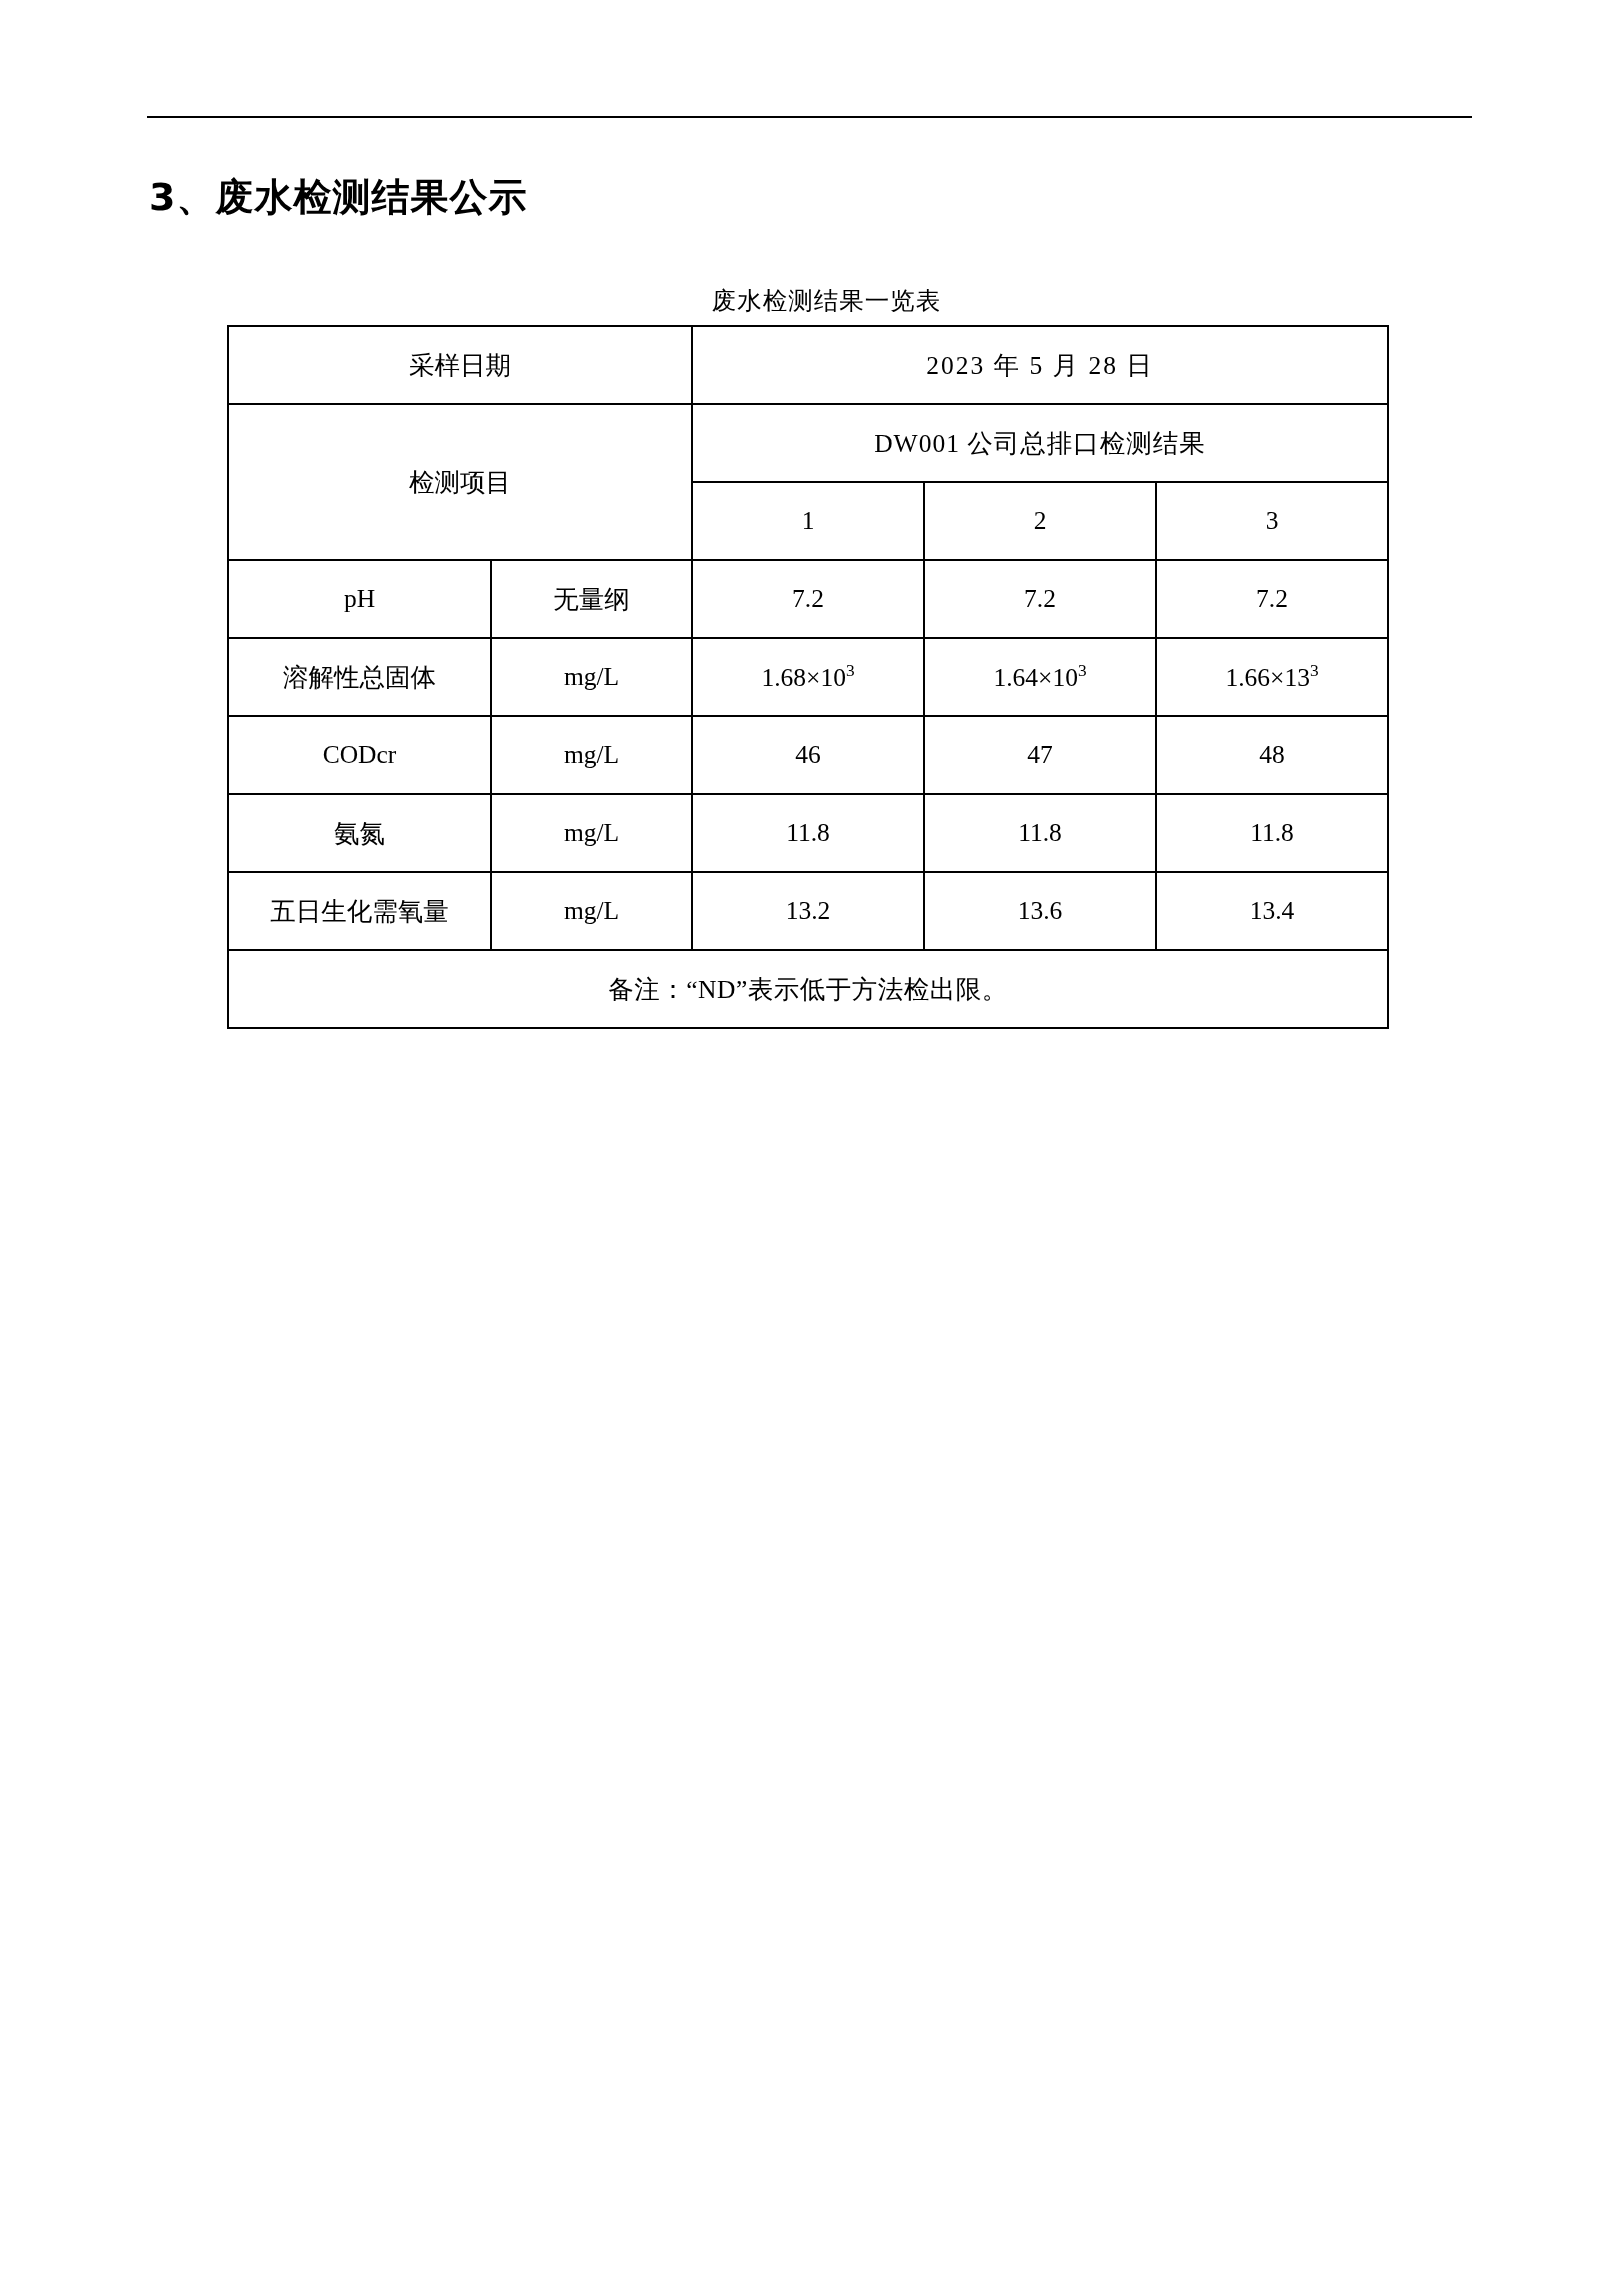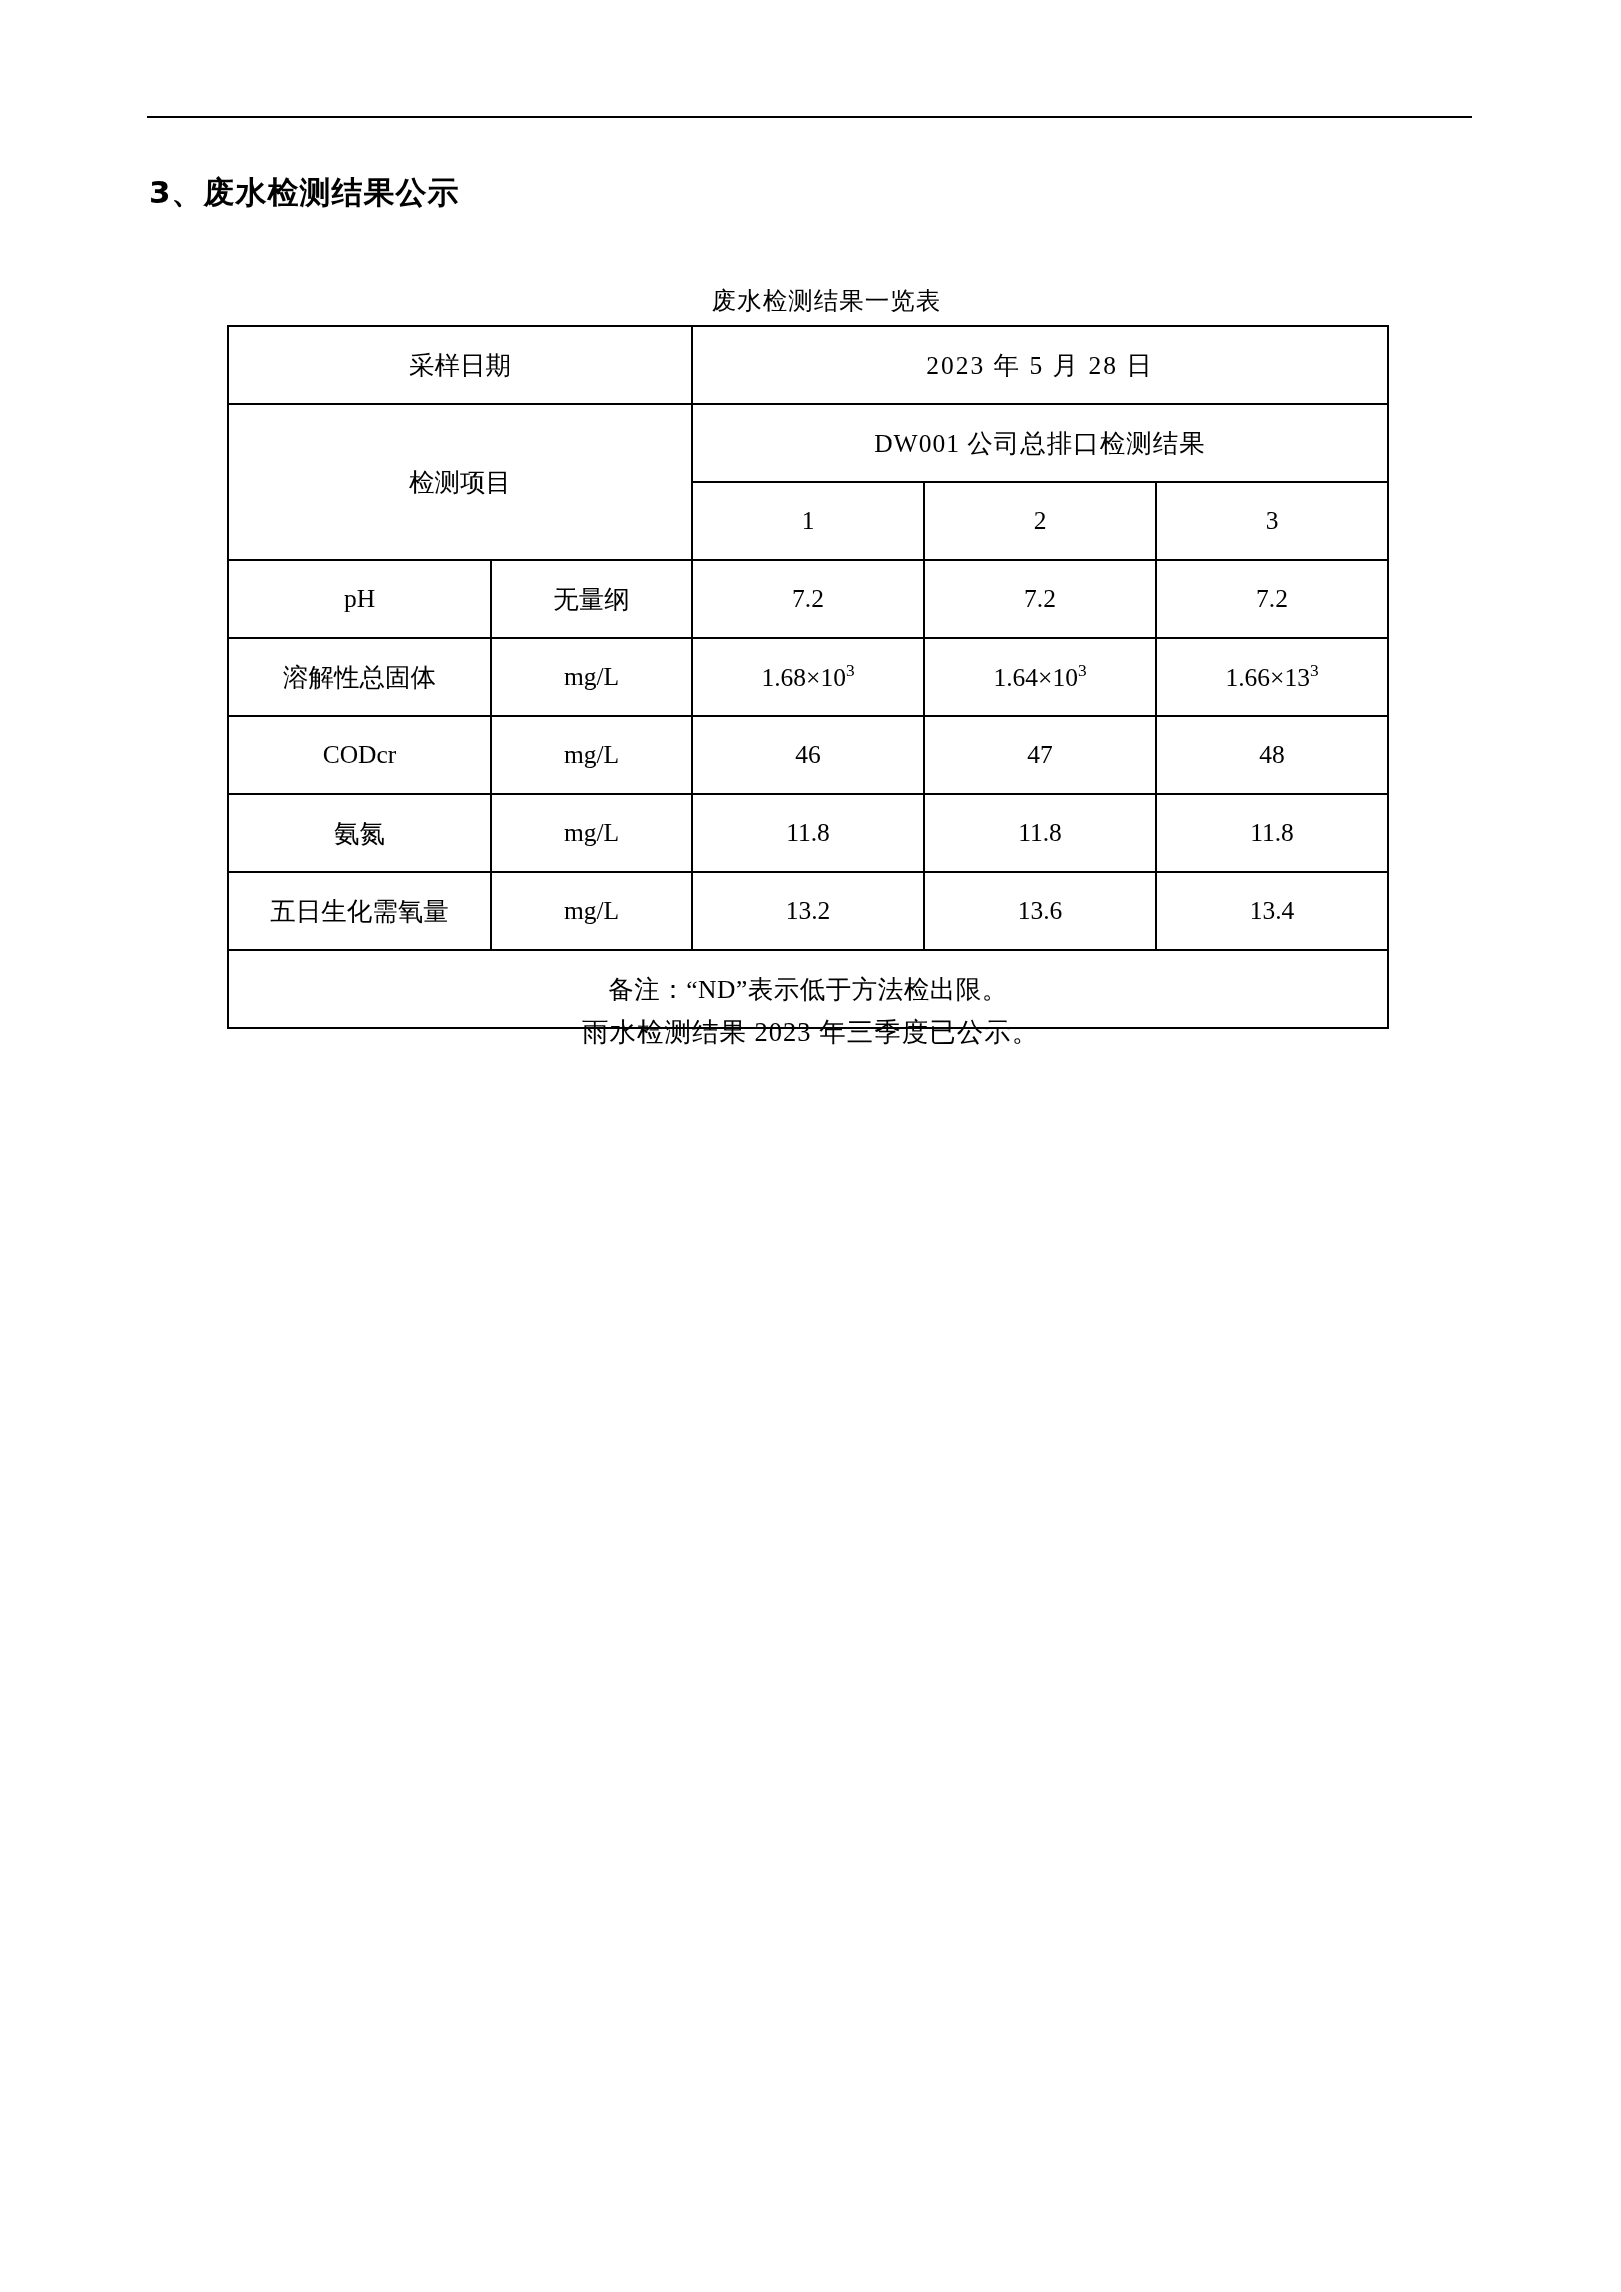"3、废水检测结果公示" .section-title { font-size: 31px -> 38px }
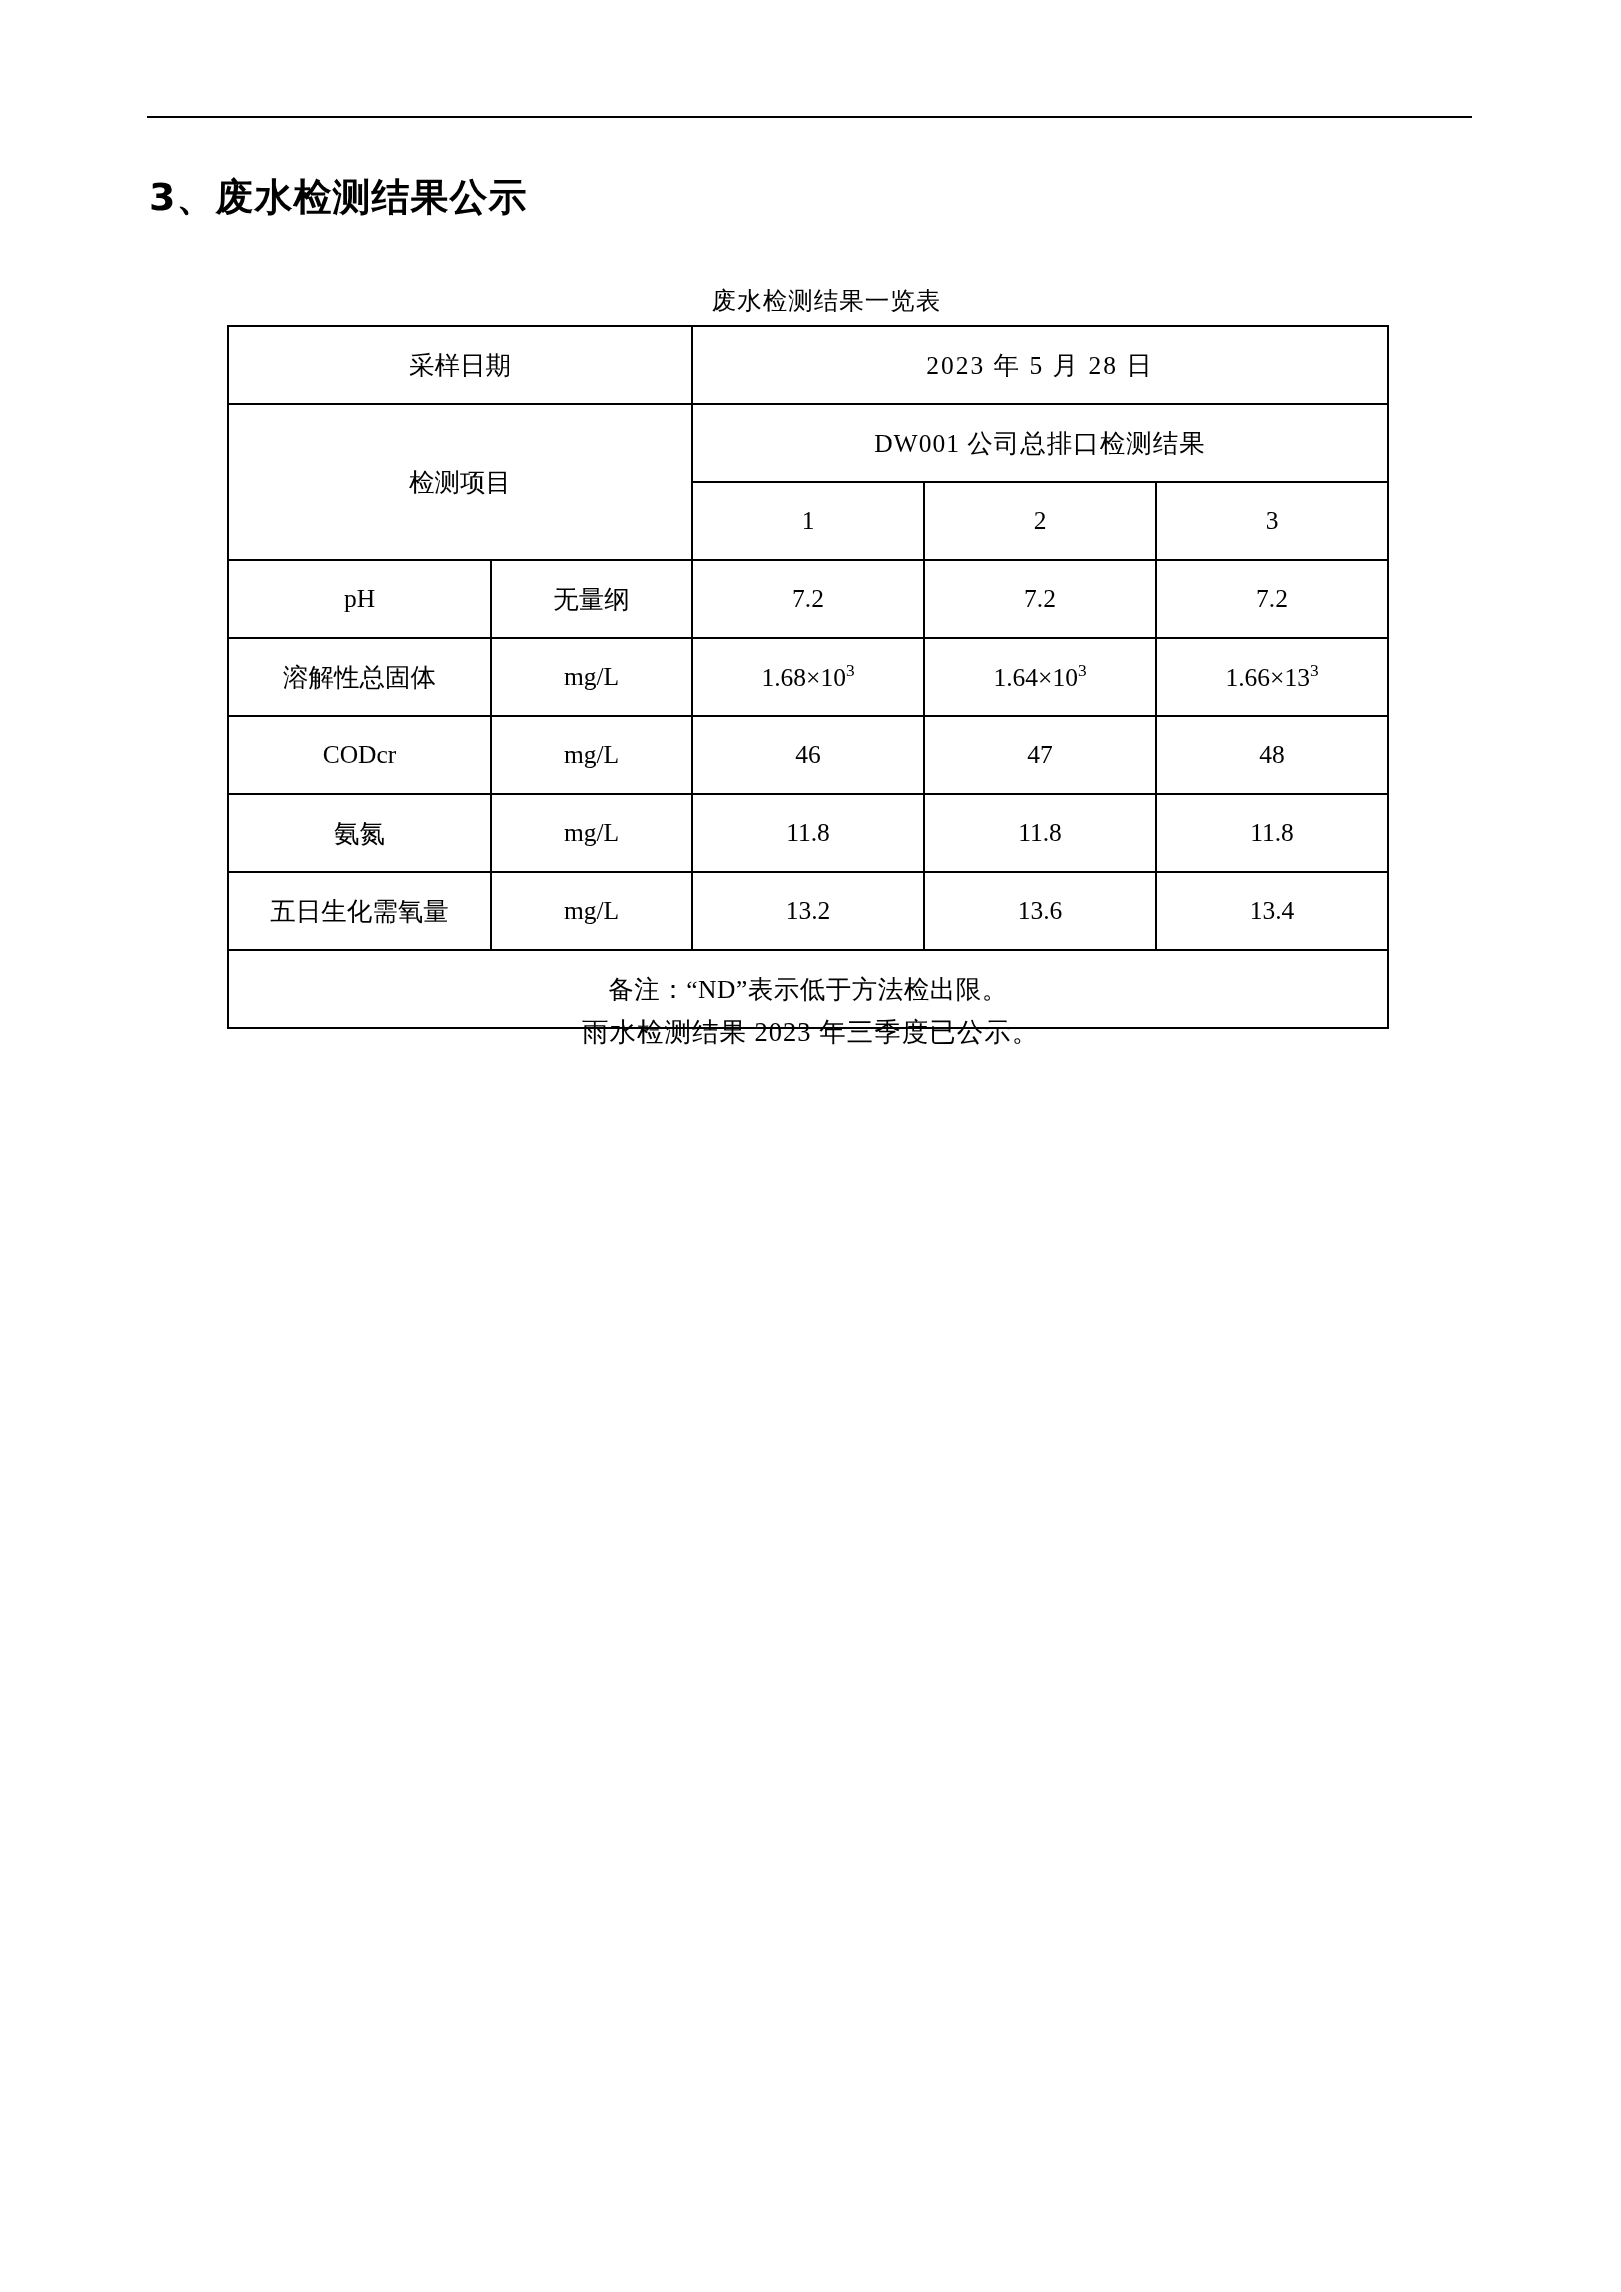"雨水检测结果 2023 年三季度已公示。" div.footer-note { html: <div>雨水检测结果 2023 年三季度已公示。</div> -> none }
